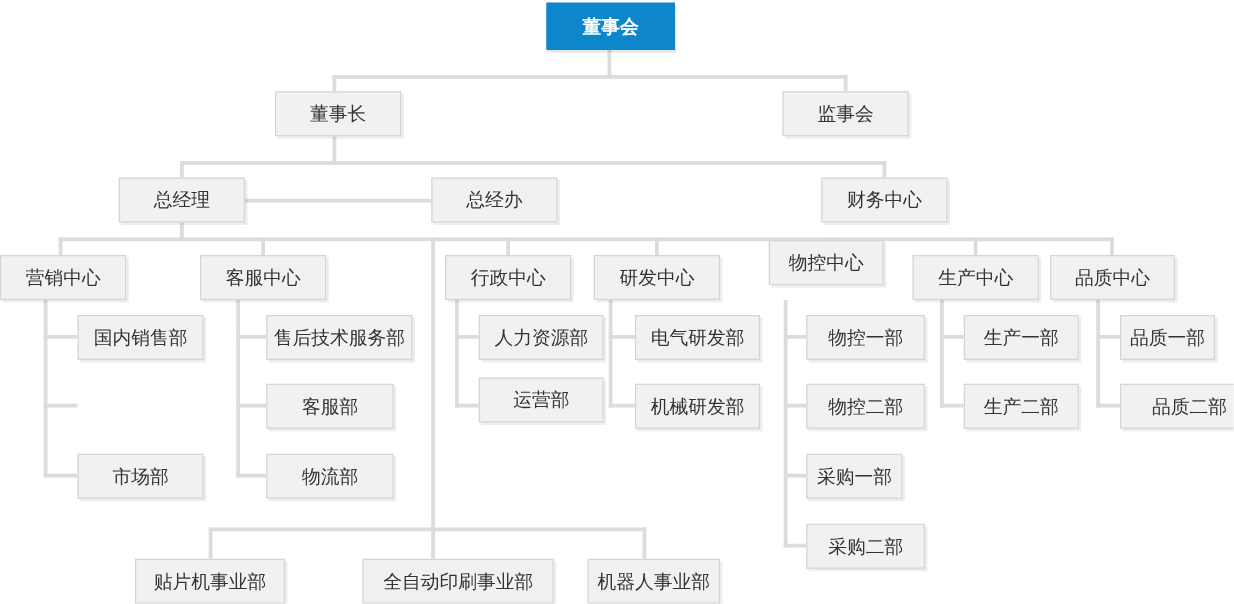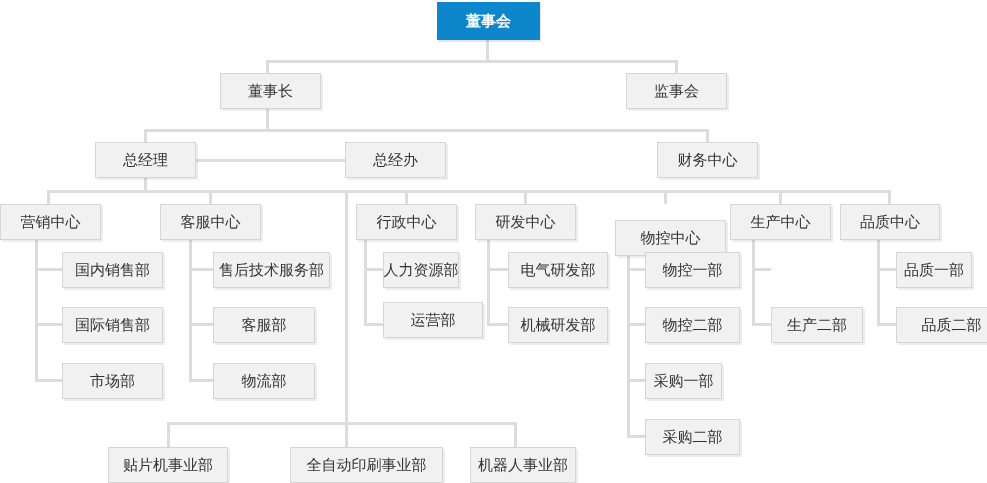"物控中心" div.node { top: 220px -> 192px; width: 111px -> 92px }
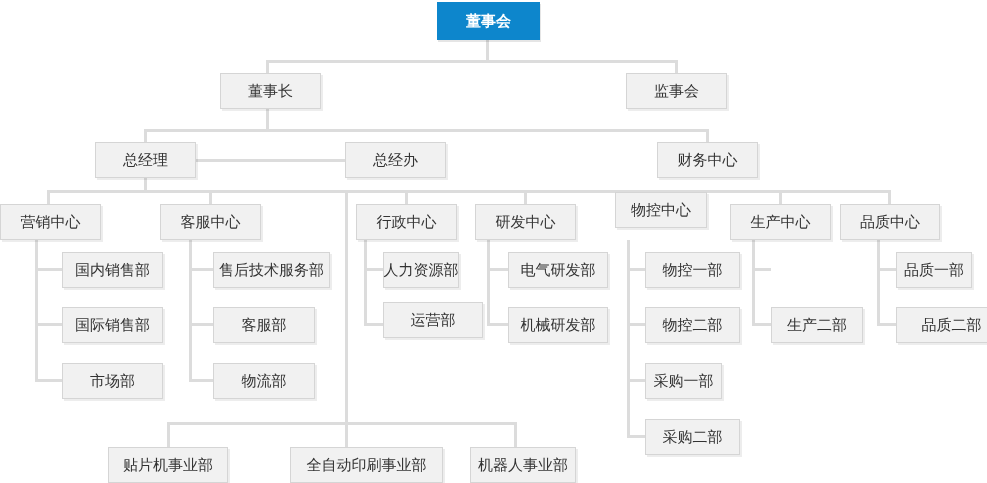"人力资源部" div.node { width: 76px -> 100px }
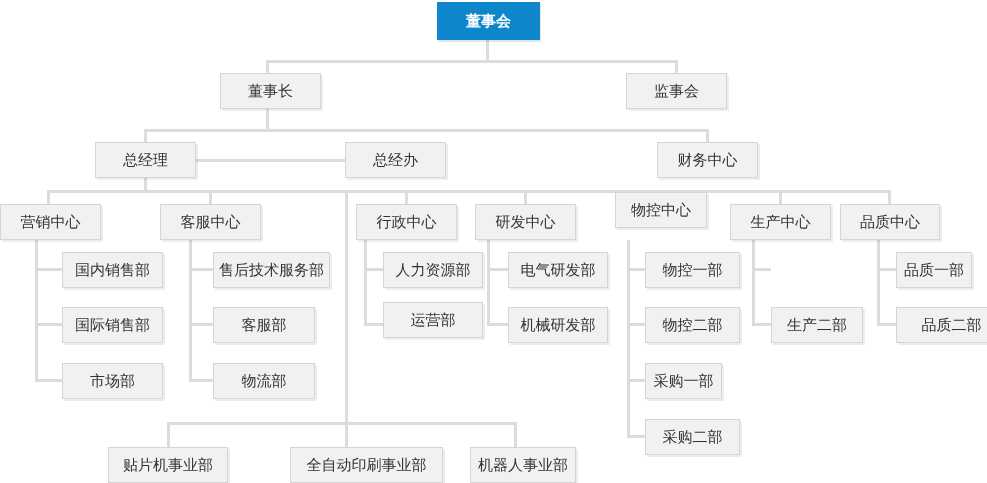"生产一部" div.node { html: none -> <div>生产一部</div> }
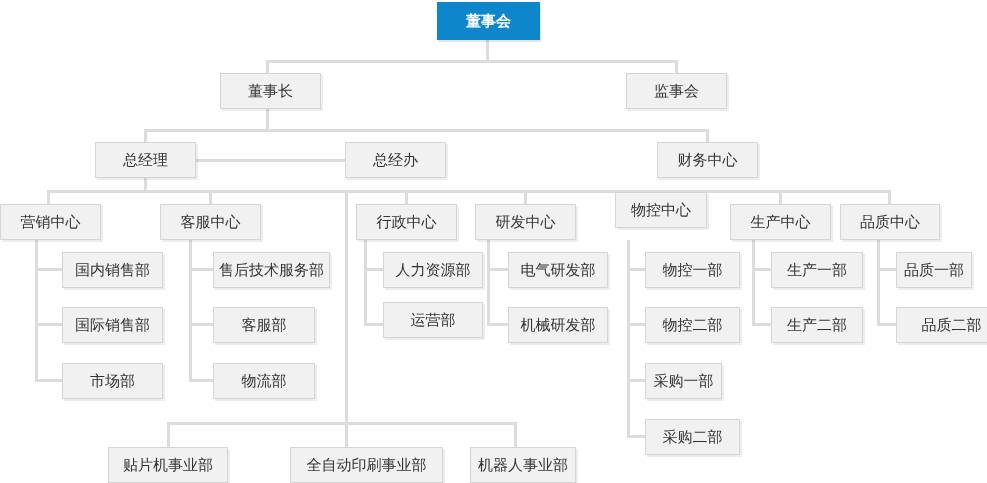"国际销售部" div.node { html: <div>国际销售部</div> -> none }
